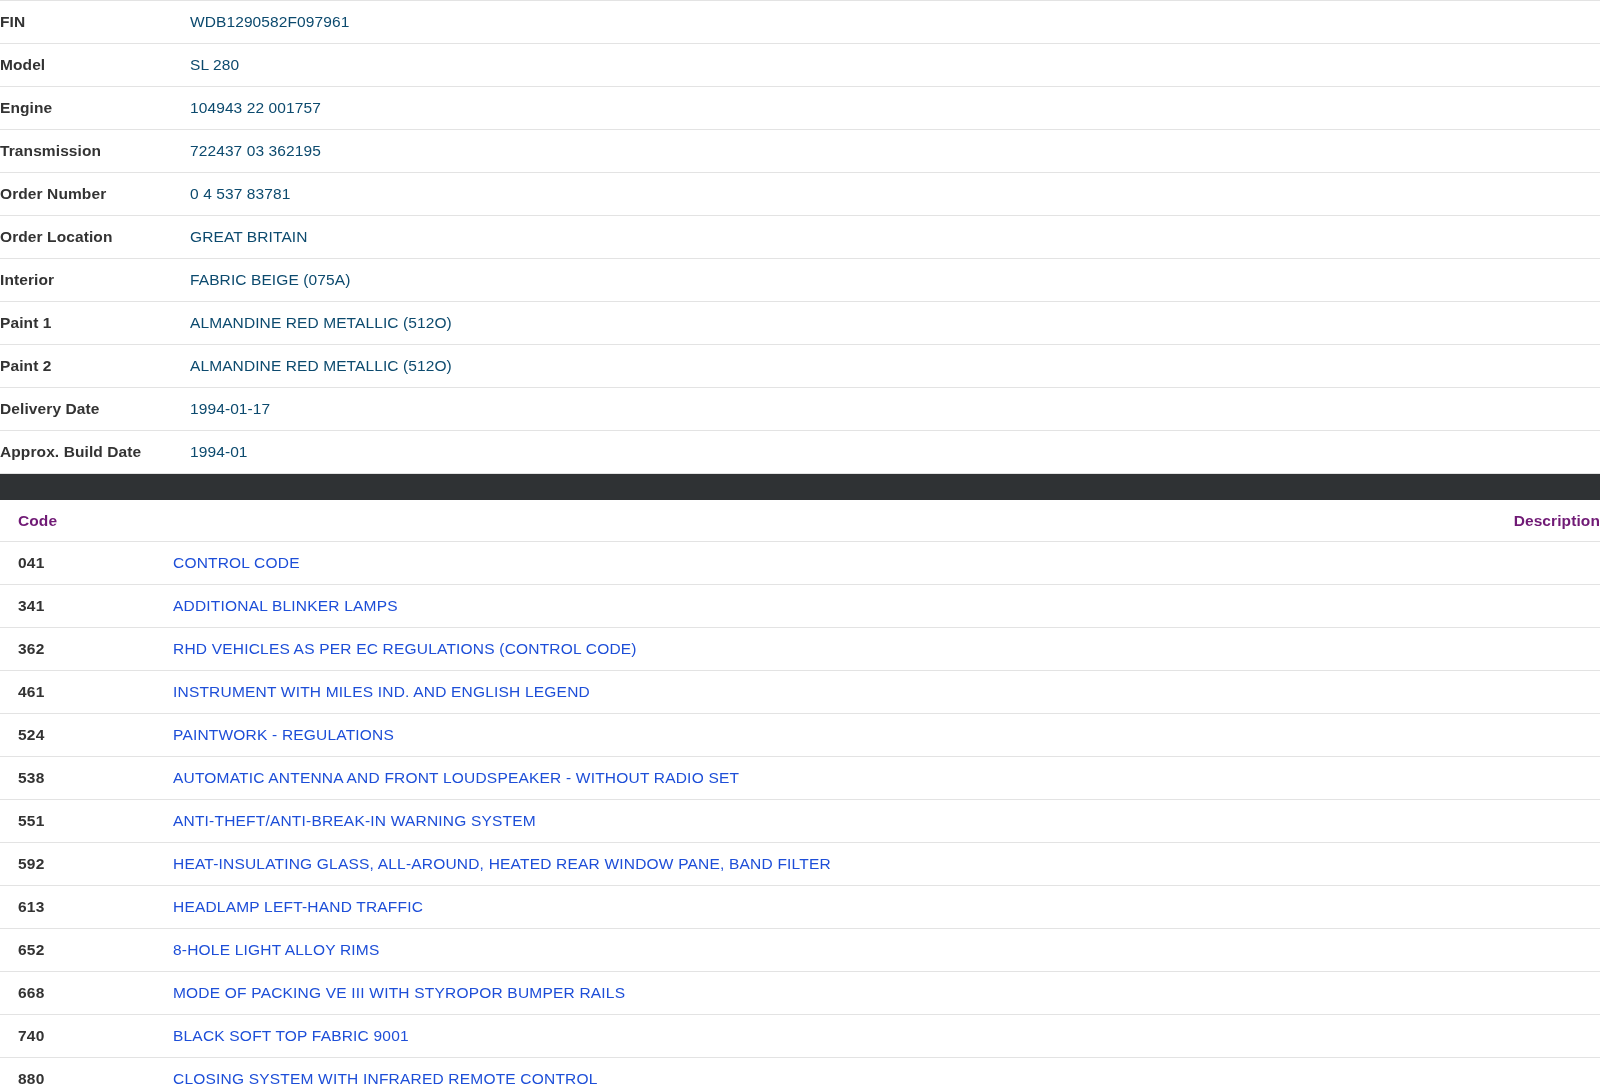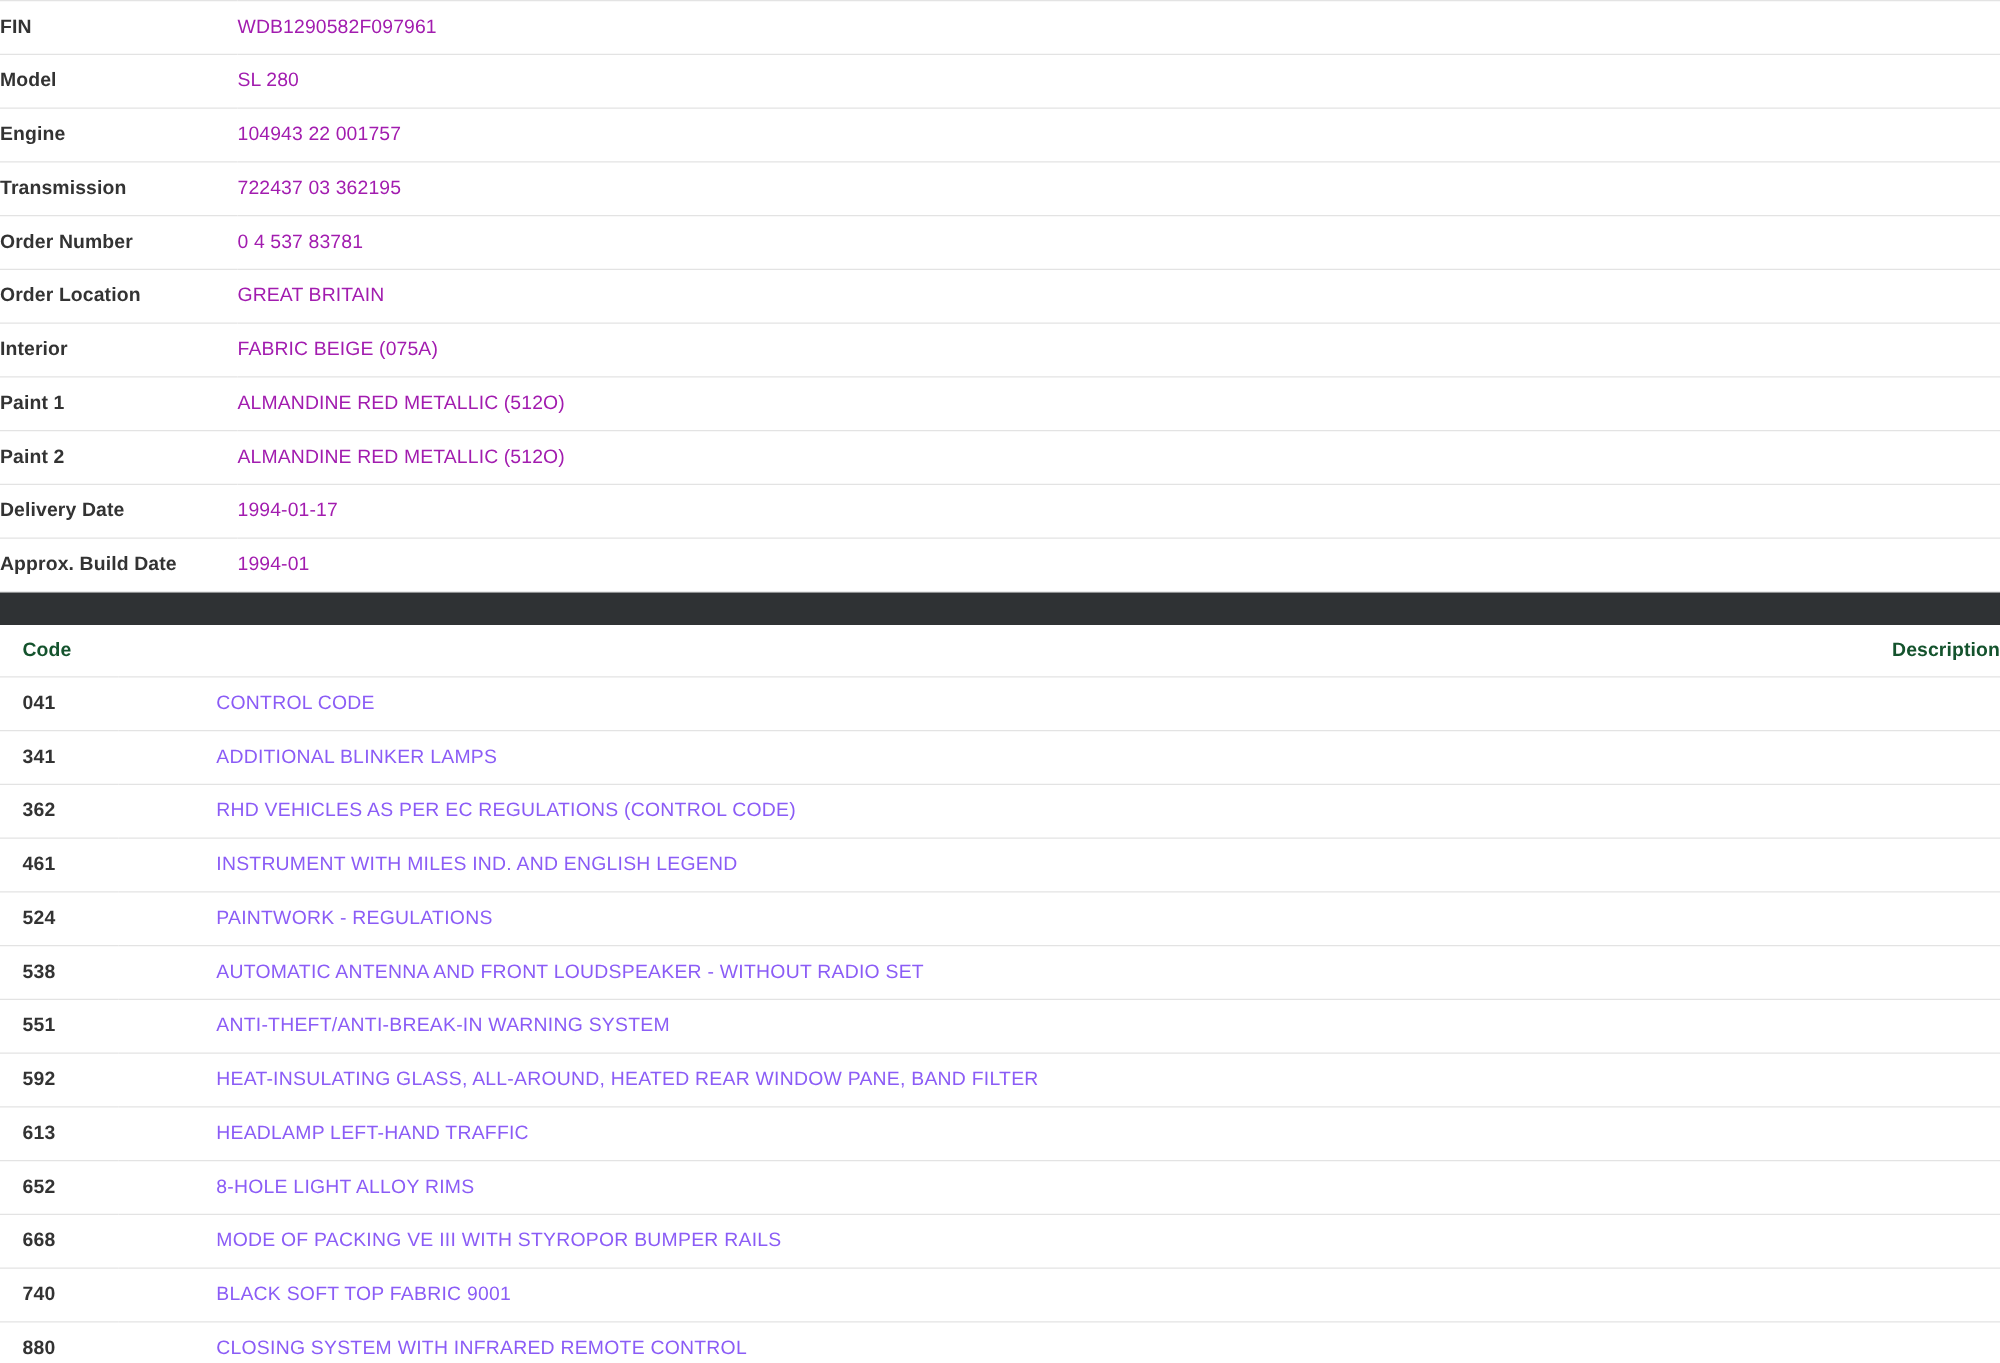"WDB1290582F097961" td.spec-value { color: #a21caf -> #0c4a6e }
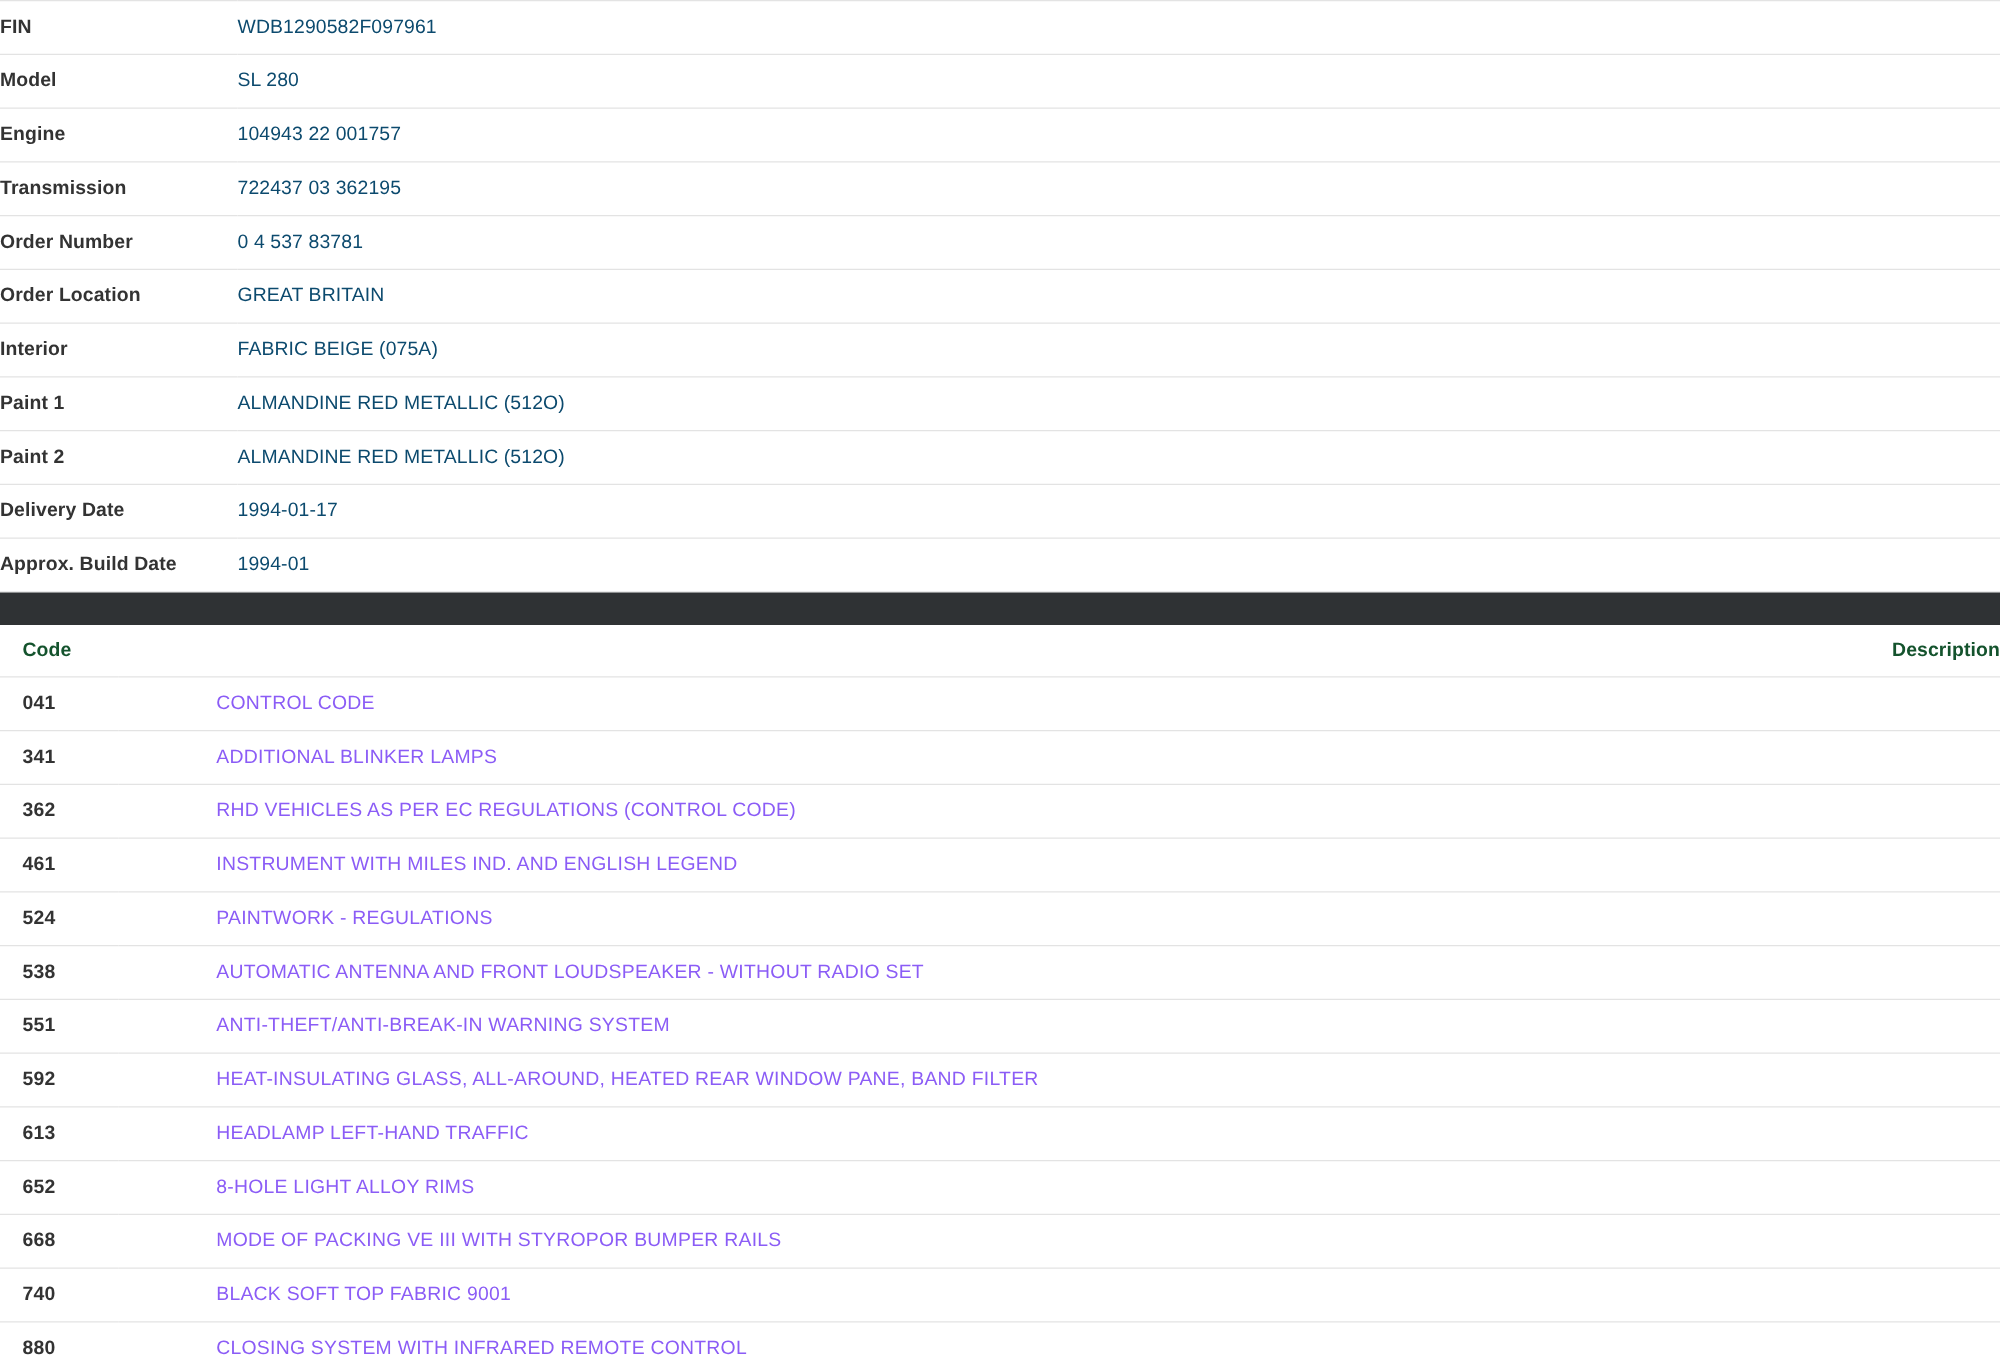"Code" table.codes th { color: #14532d -> #701a75 }
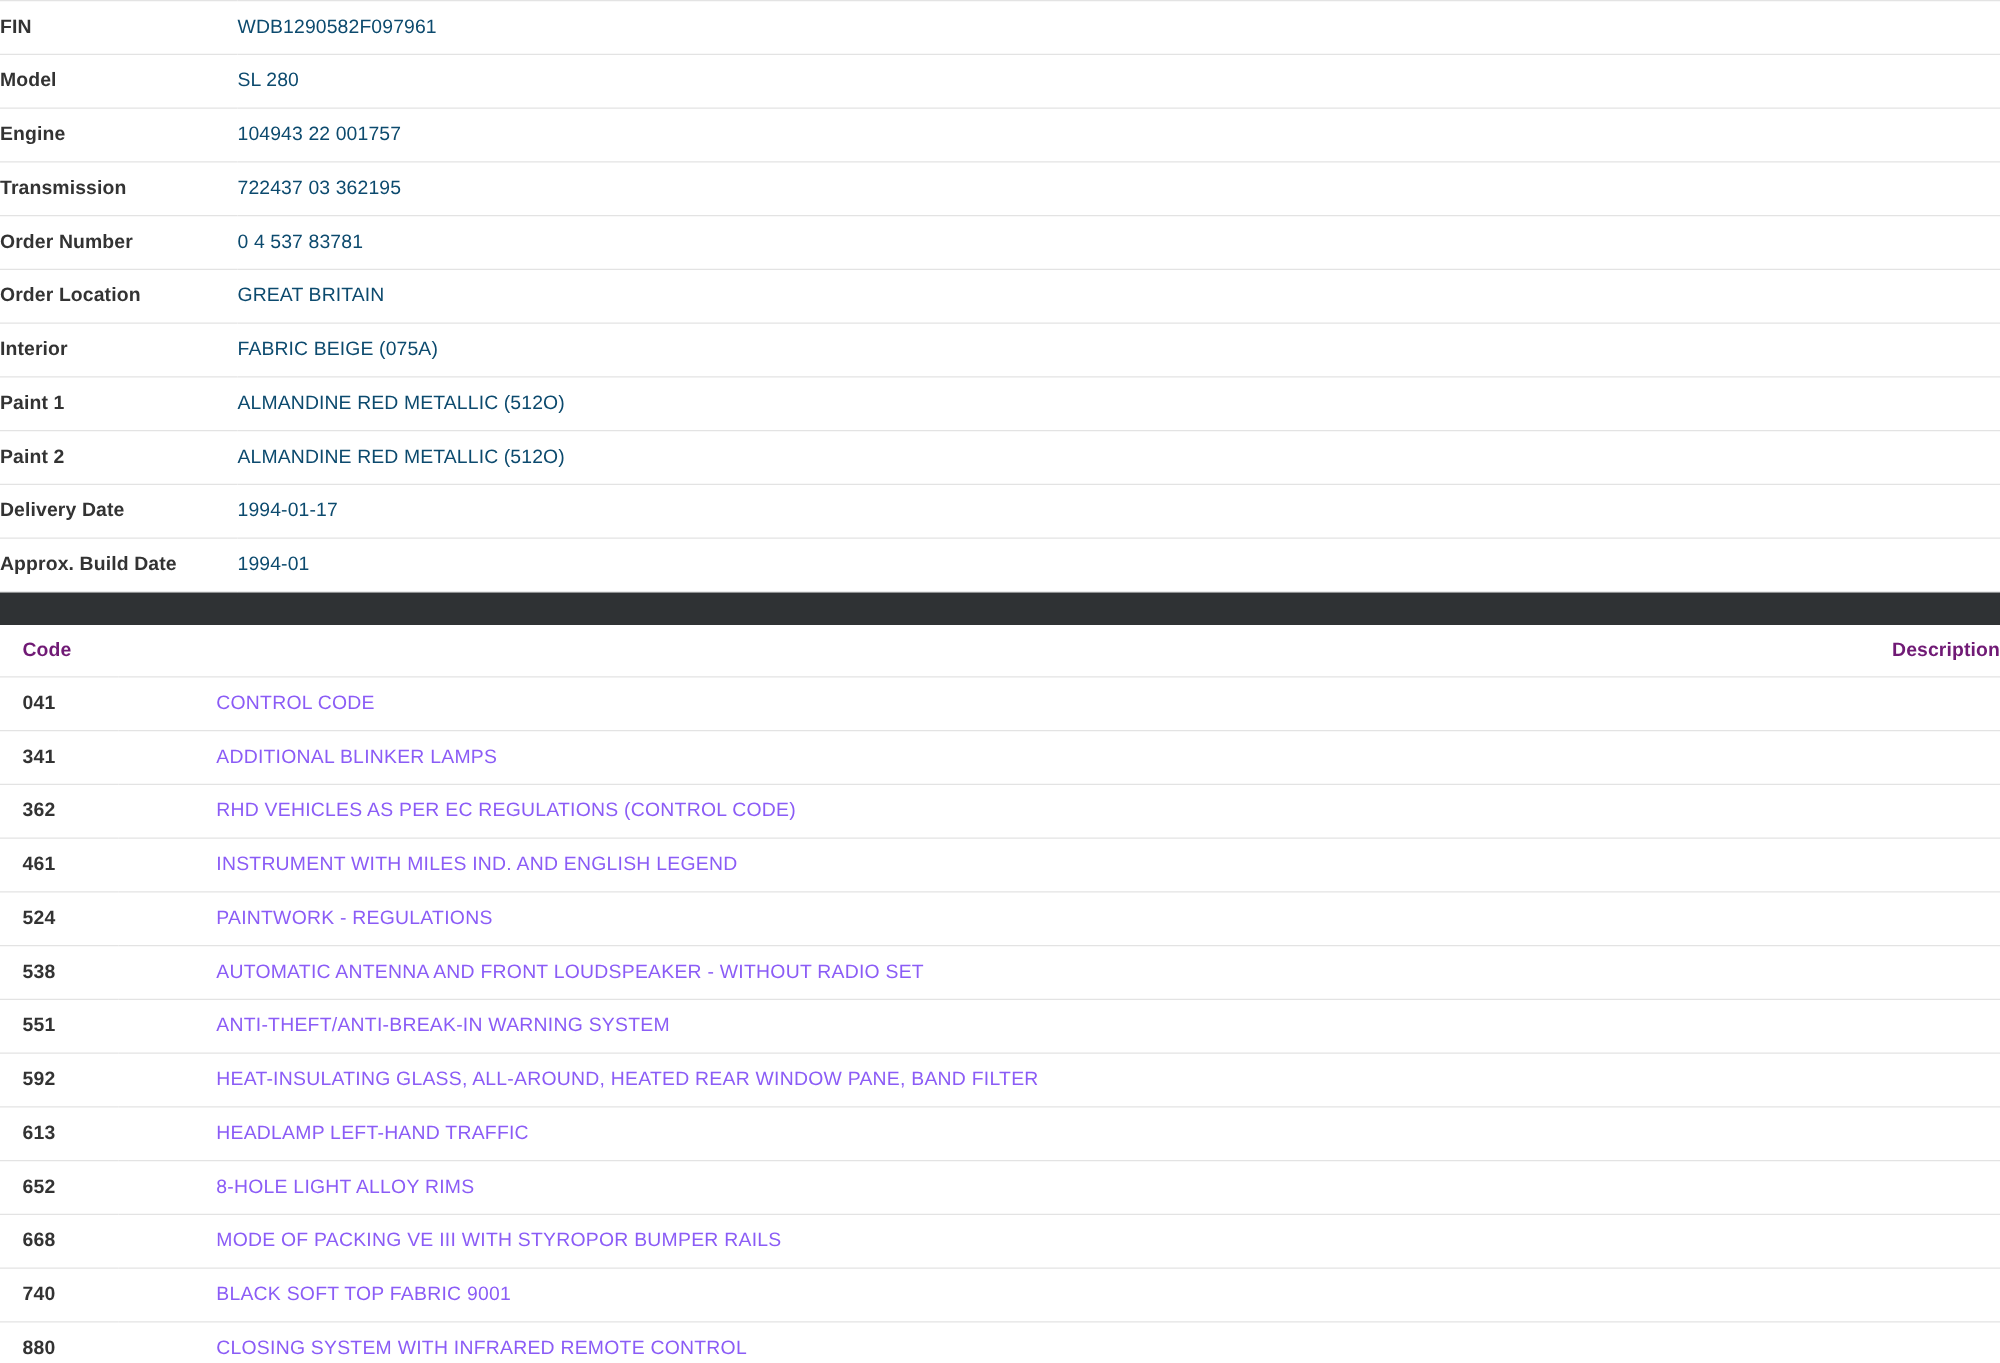"CONTROL CODE" td.col-desc { color: #8b5cf6 -> #1d4ed8 }
